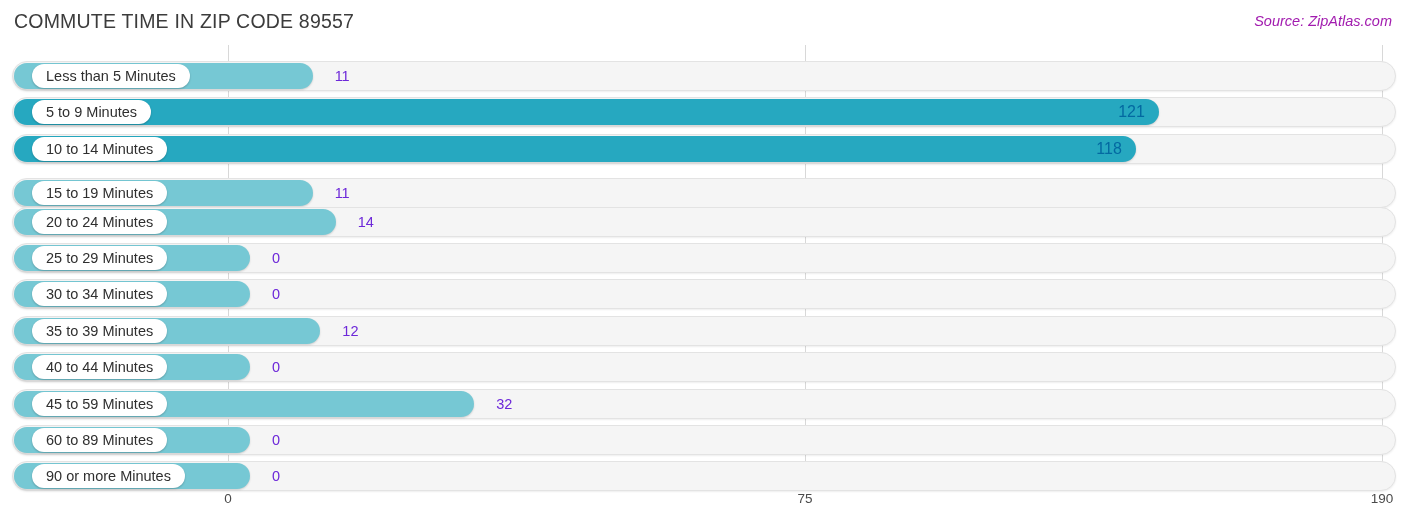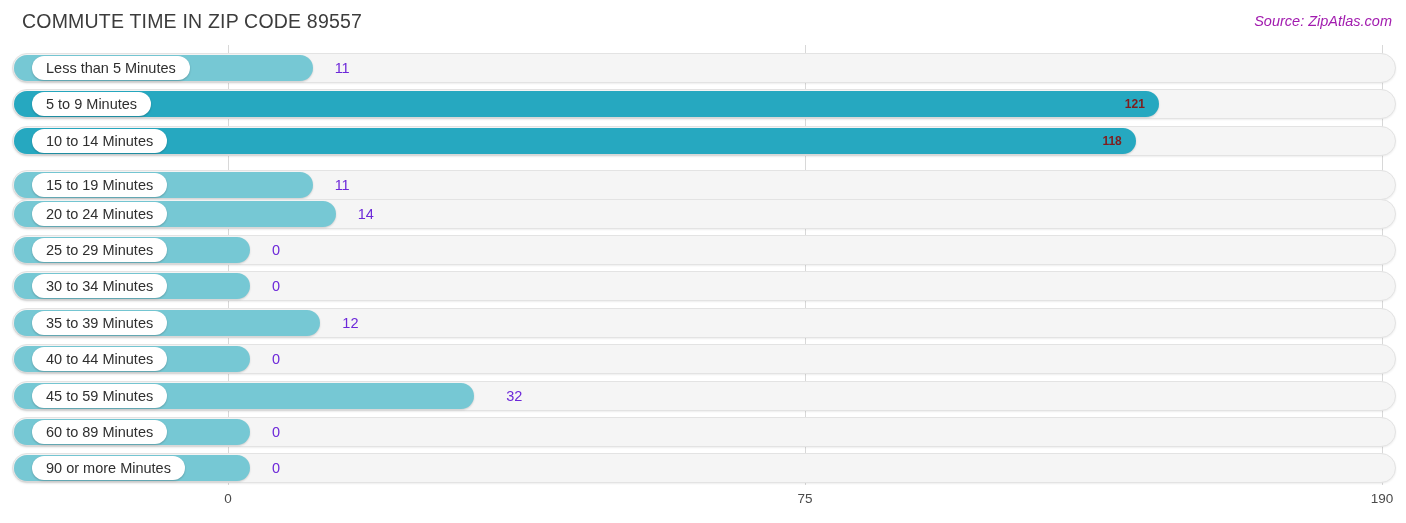"COMMUTE TIME IN ZIP CODE" #chart-title { margin-left: 8px -> none }
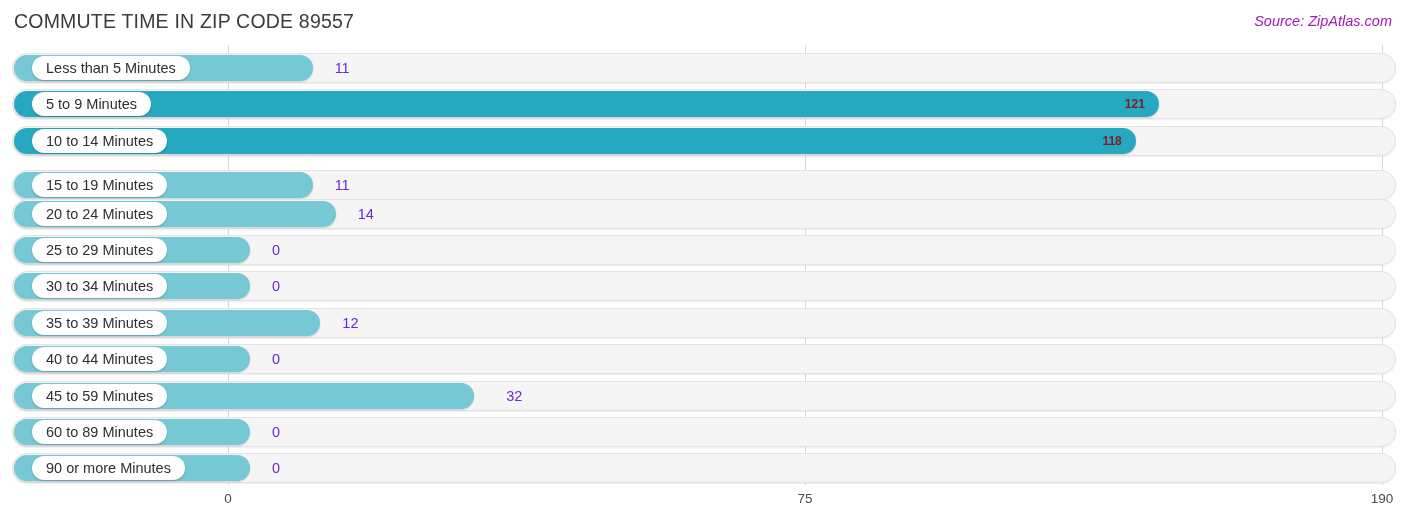"Less than 5 Minutes" #rows { top: 0 -> 8px }
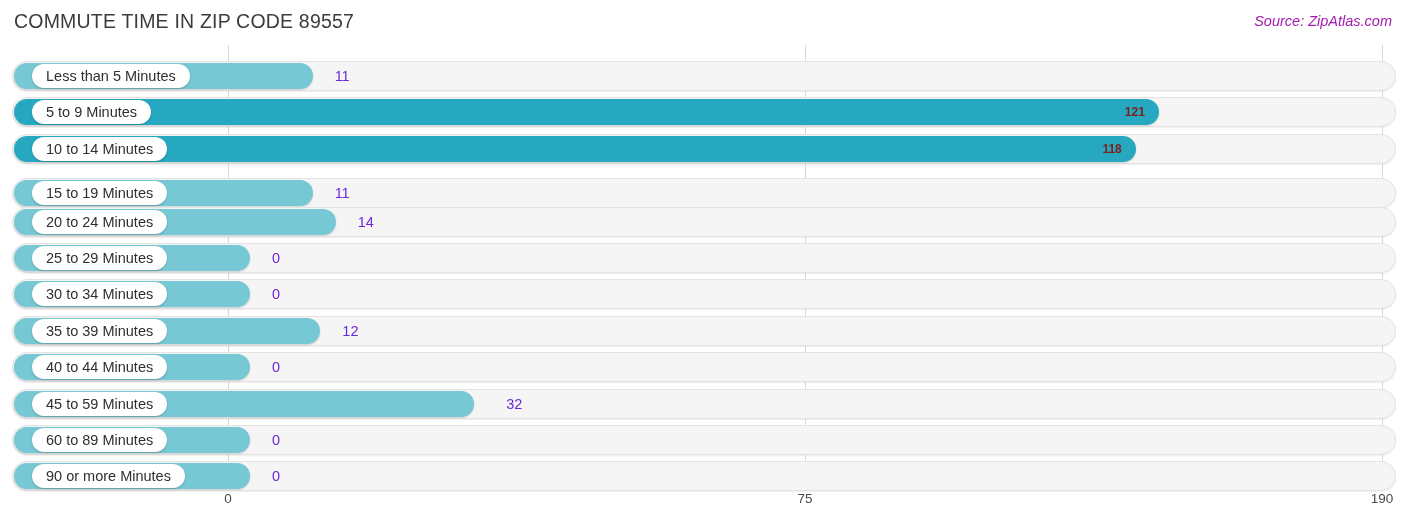"121" .value-in { color: #7f1d1d -> #0369a1; font-size: 12px -> 16px; font-weight: bold -> none }
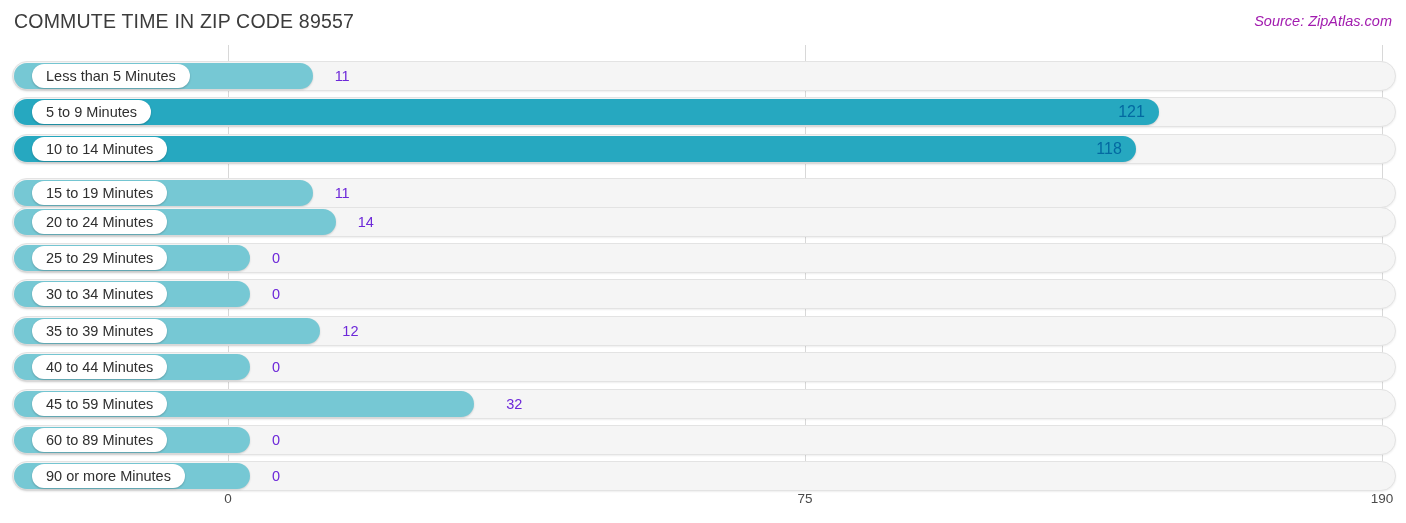"32" div.value-out { margin-left: 10px -> none }
